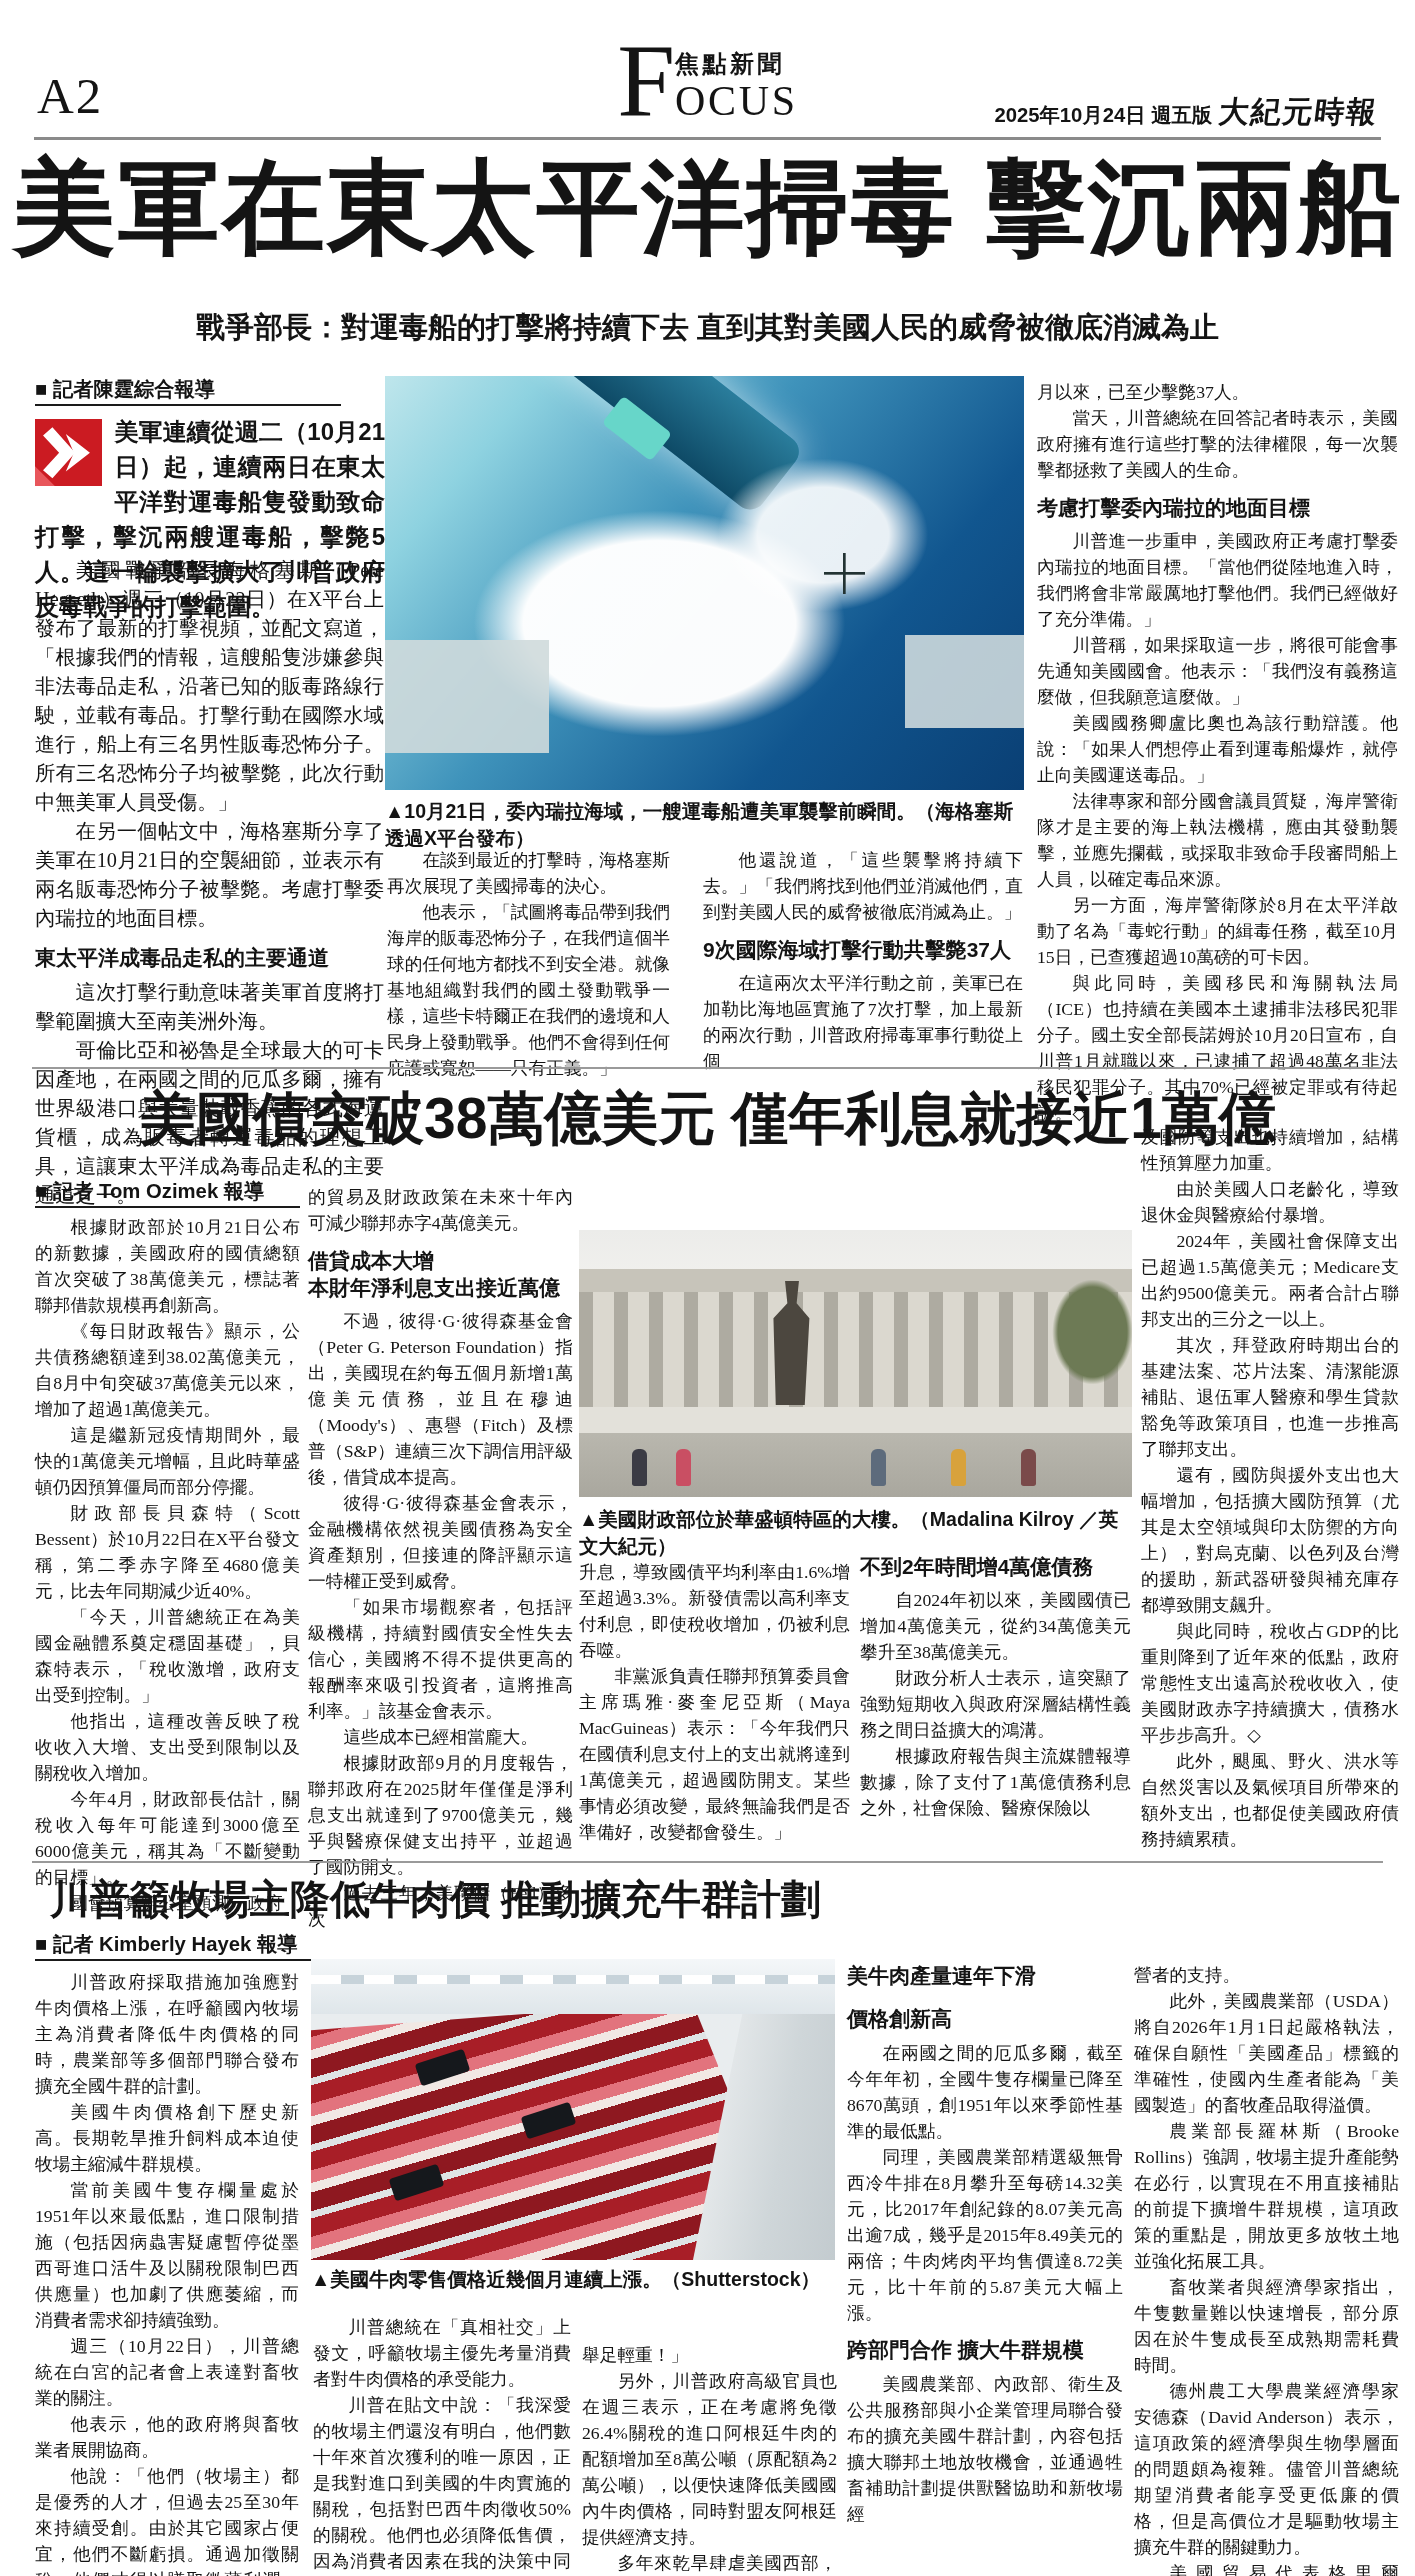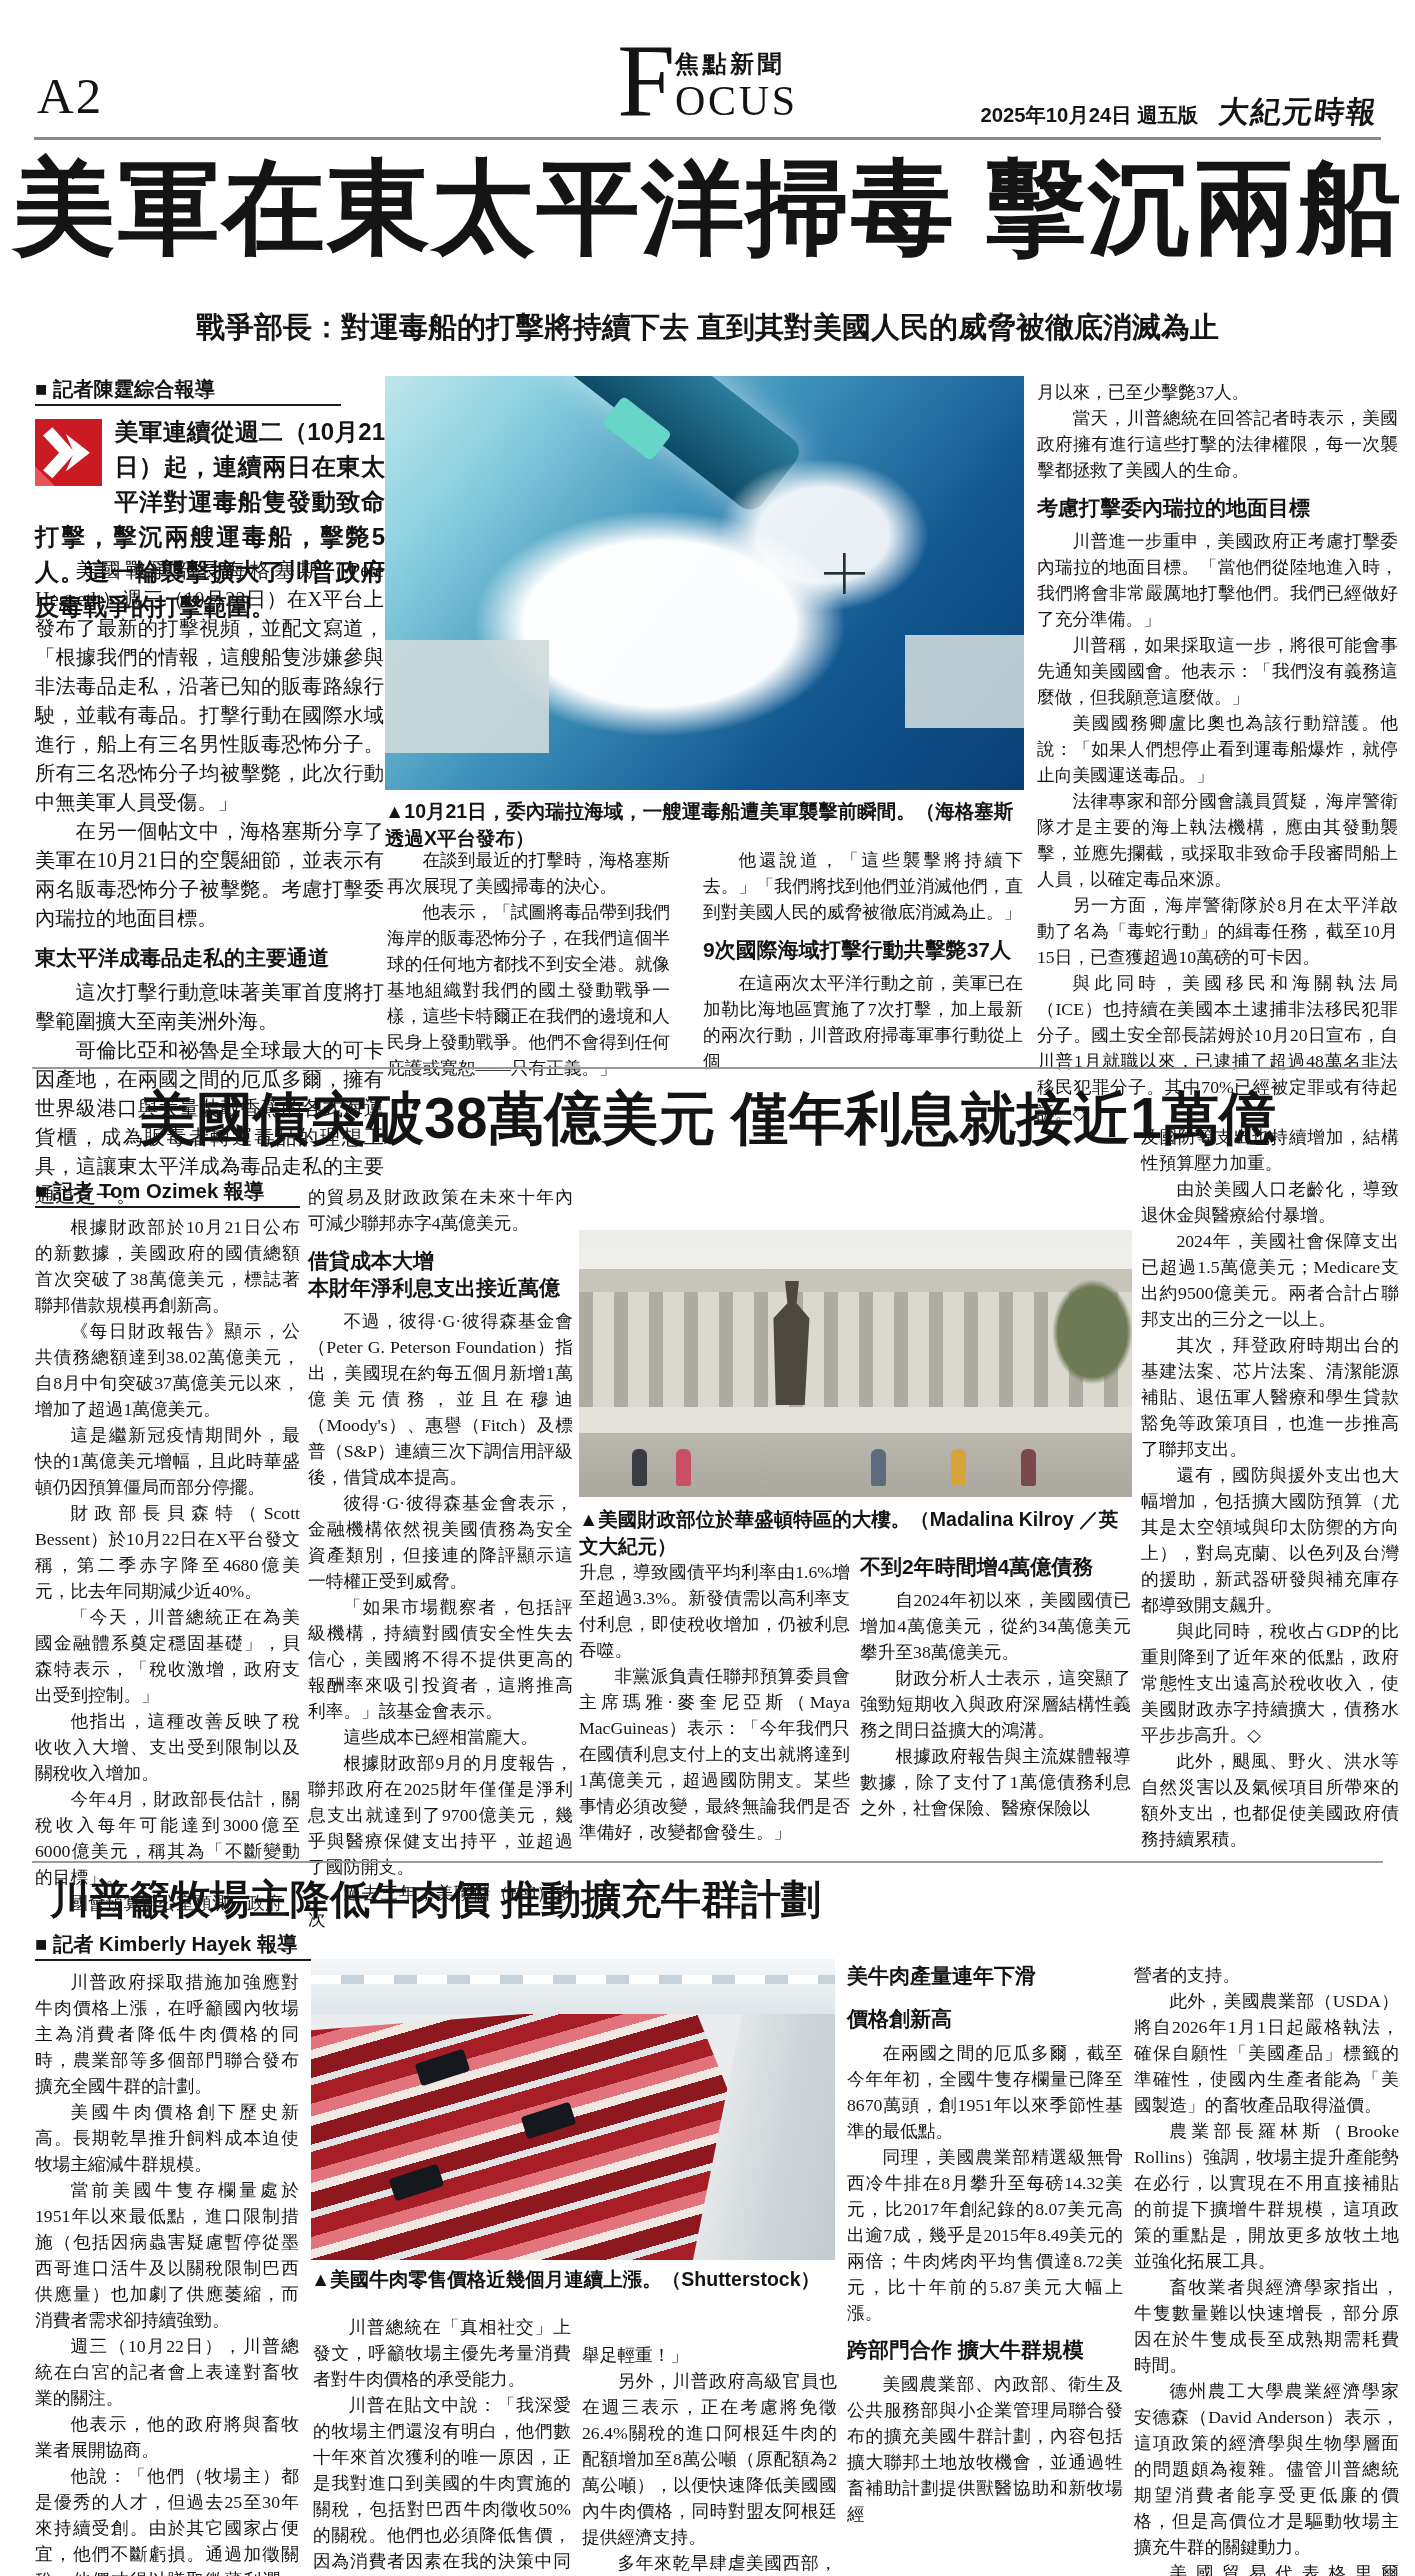"2025年10月24日 週五版" .hdr-right { gap: 21px -> 7px }
